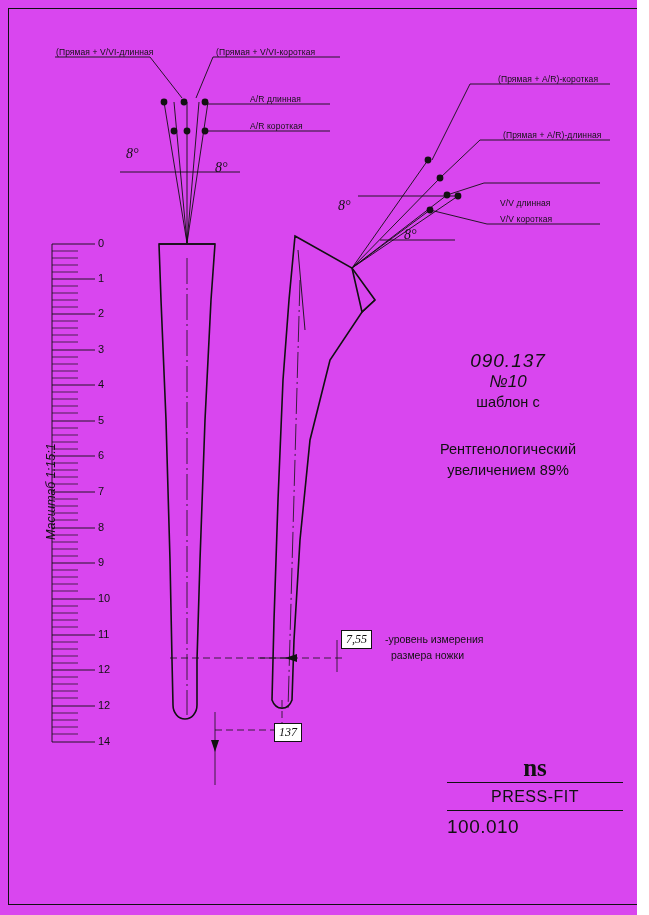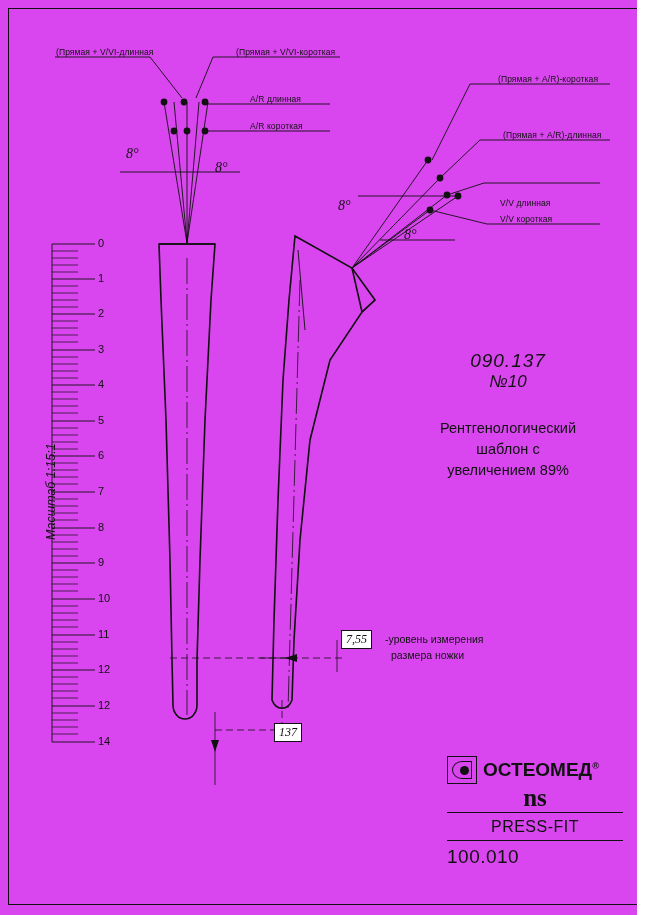"(Прямая + V/VI-короткая" div.lbl { margin-left: 20px -> none }
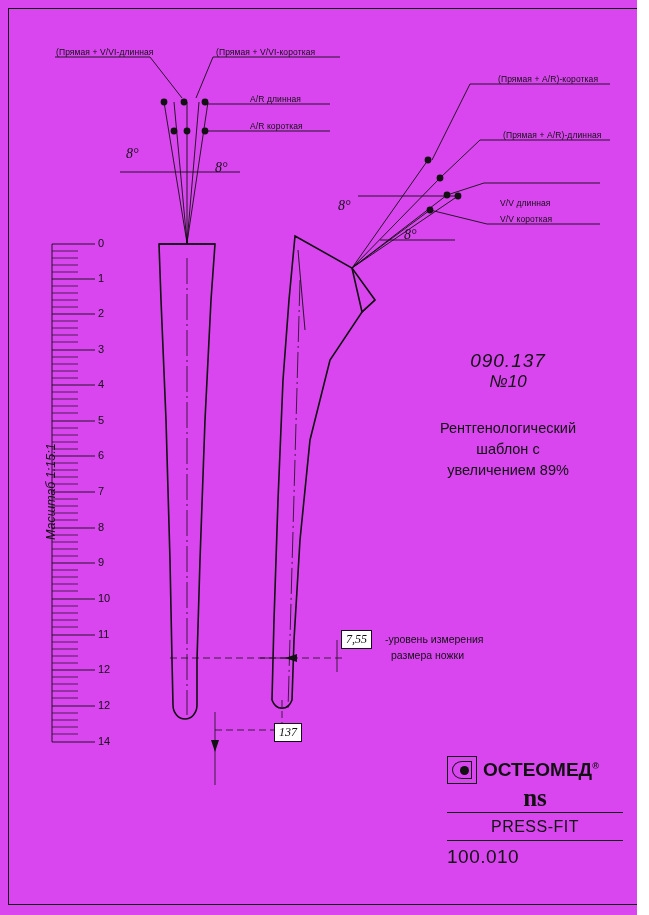"Рентгенологический" div.t-desc { order: before "шаблон с" -> after "шаблон с" }
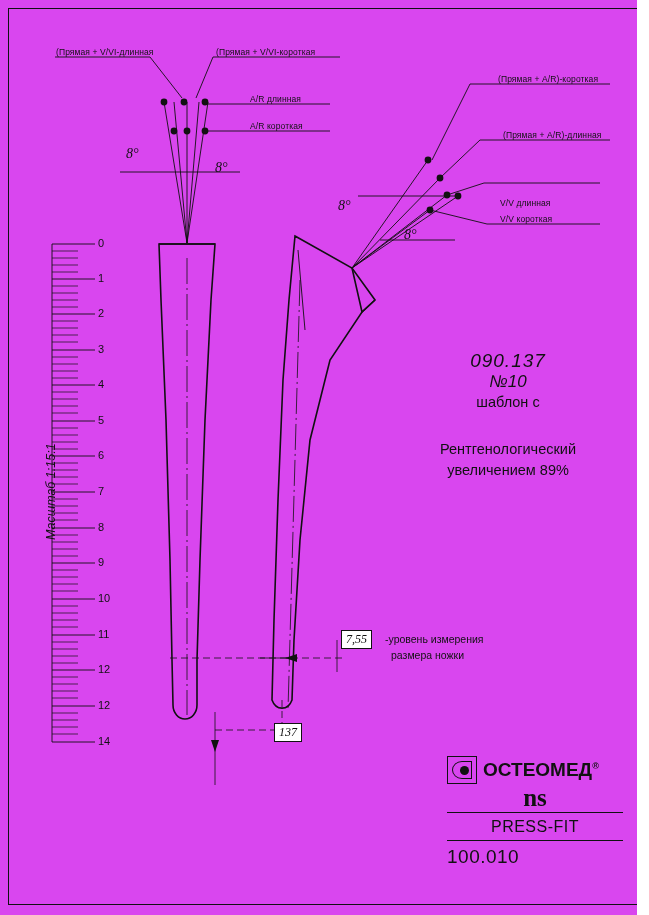"ОСТЕОМЕД®" div.logo-row { html: <div> <div></div> <div><span>ОСТЕОМЕД</span><span>®</span></div> </div> -> none }
